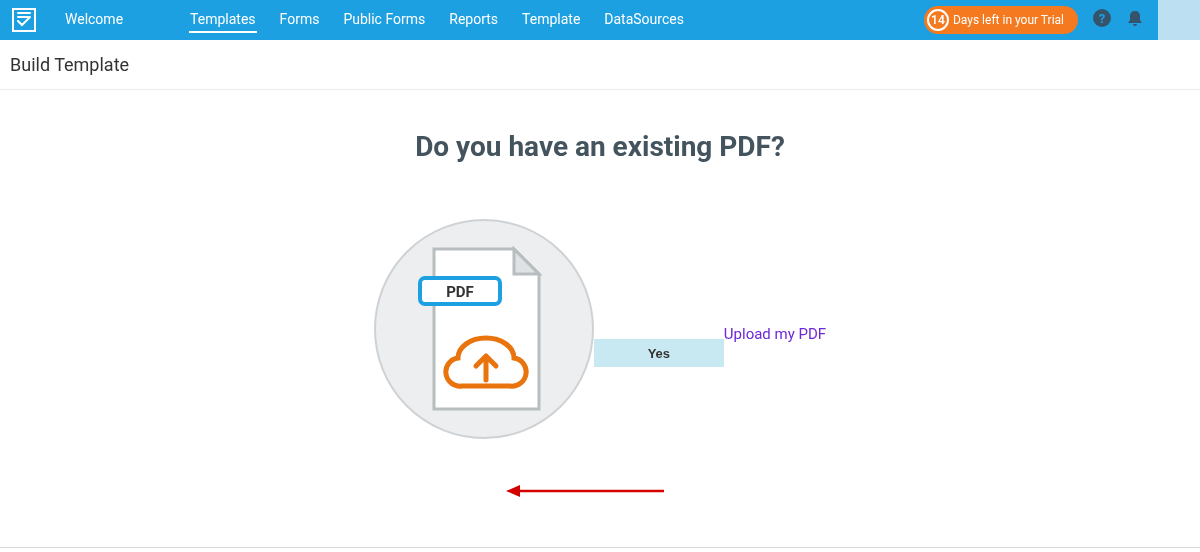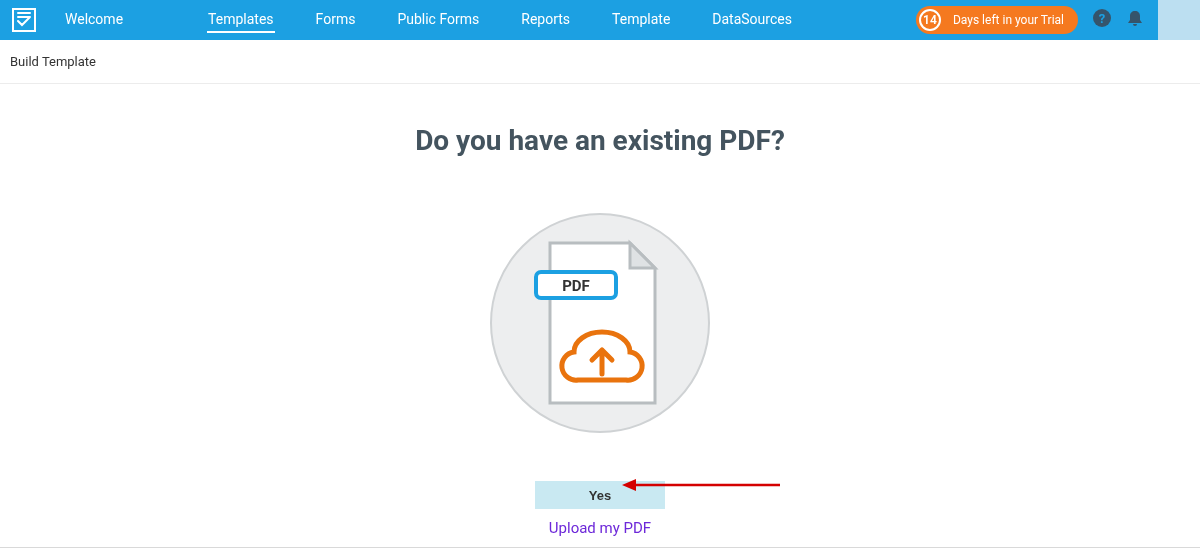"Welcome" .nav { gap: 40px -> 22px }
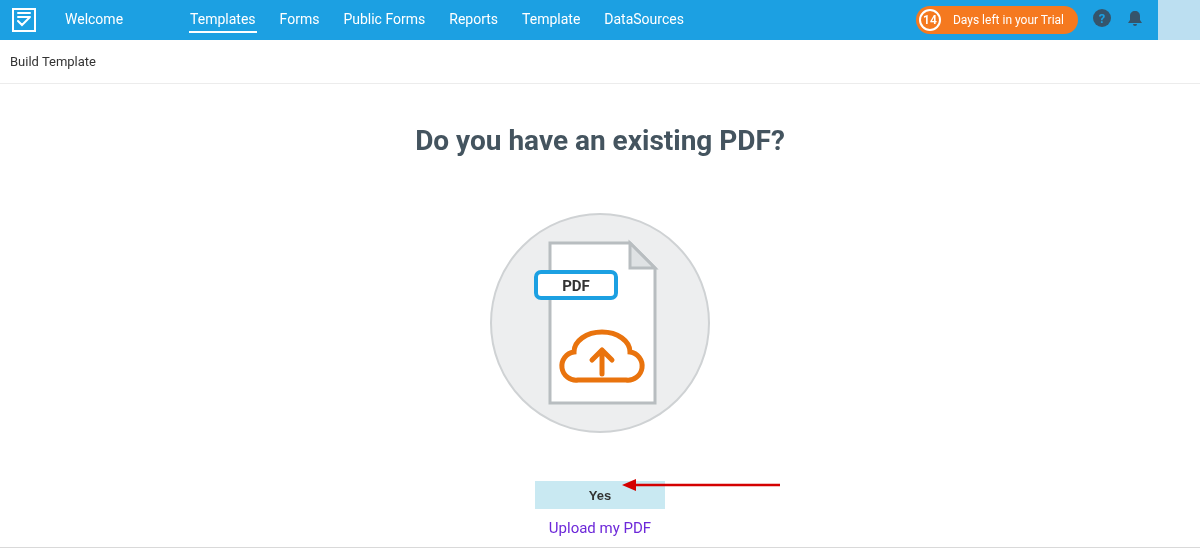"14" .trial-pill { gap: 12px -> 4px }
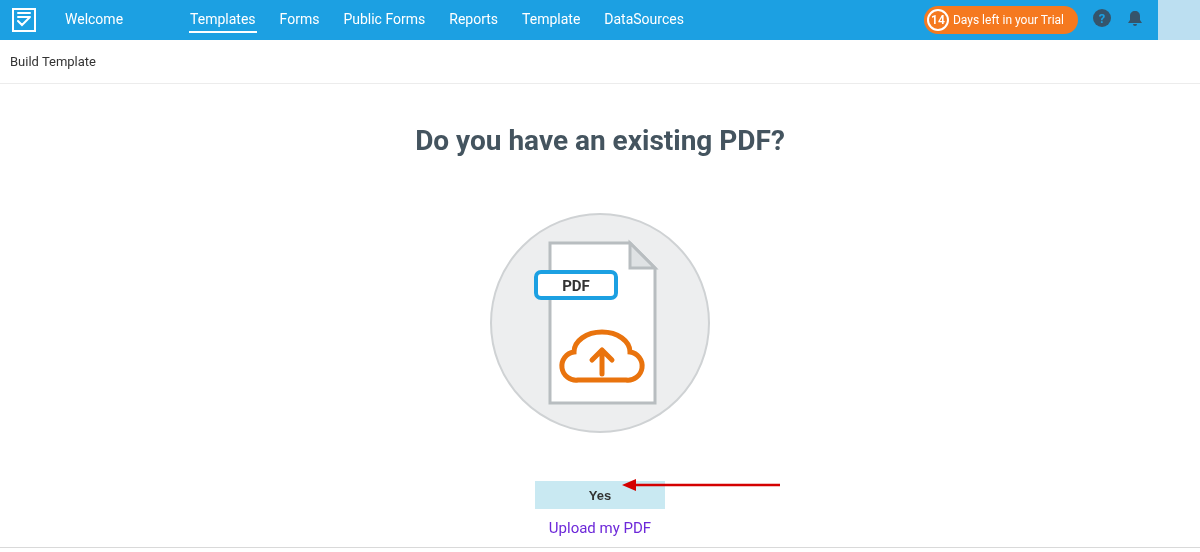"Build Template" .subheader { font-size: 13px -> 18px }
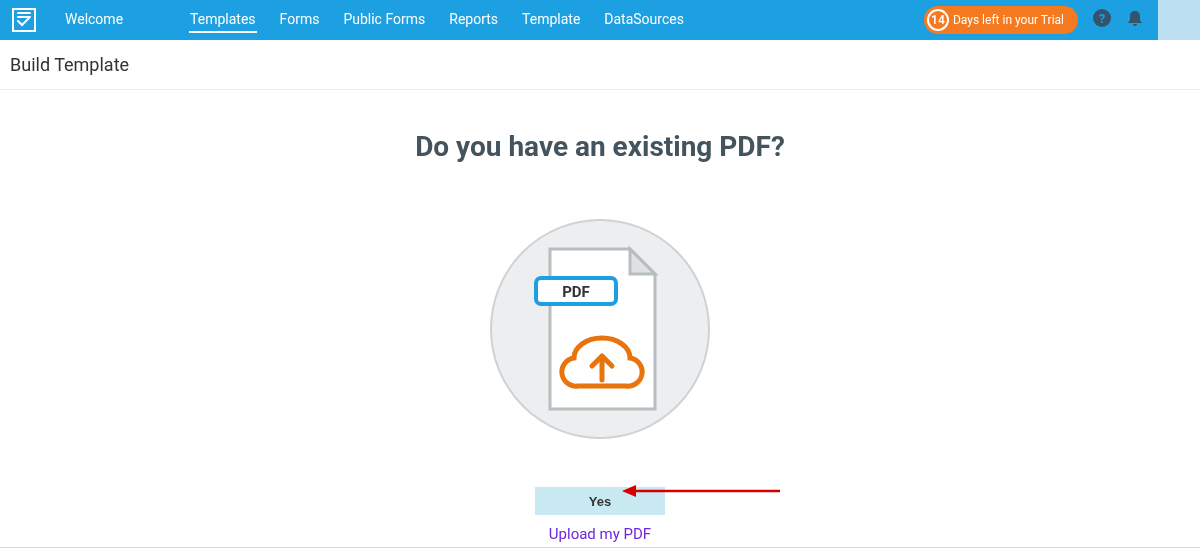"PDF" .option { flex-direction: column -> row }
